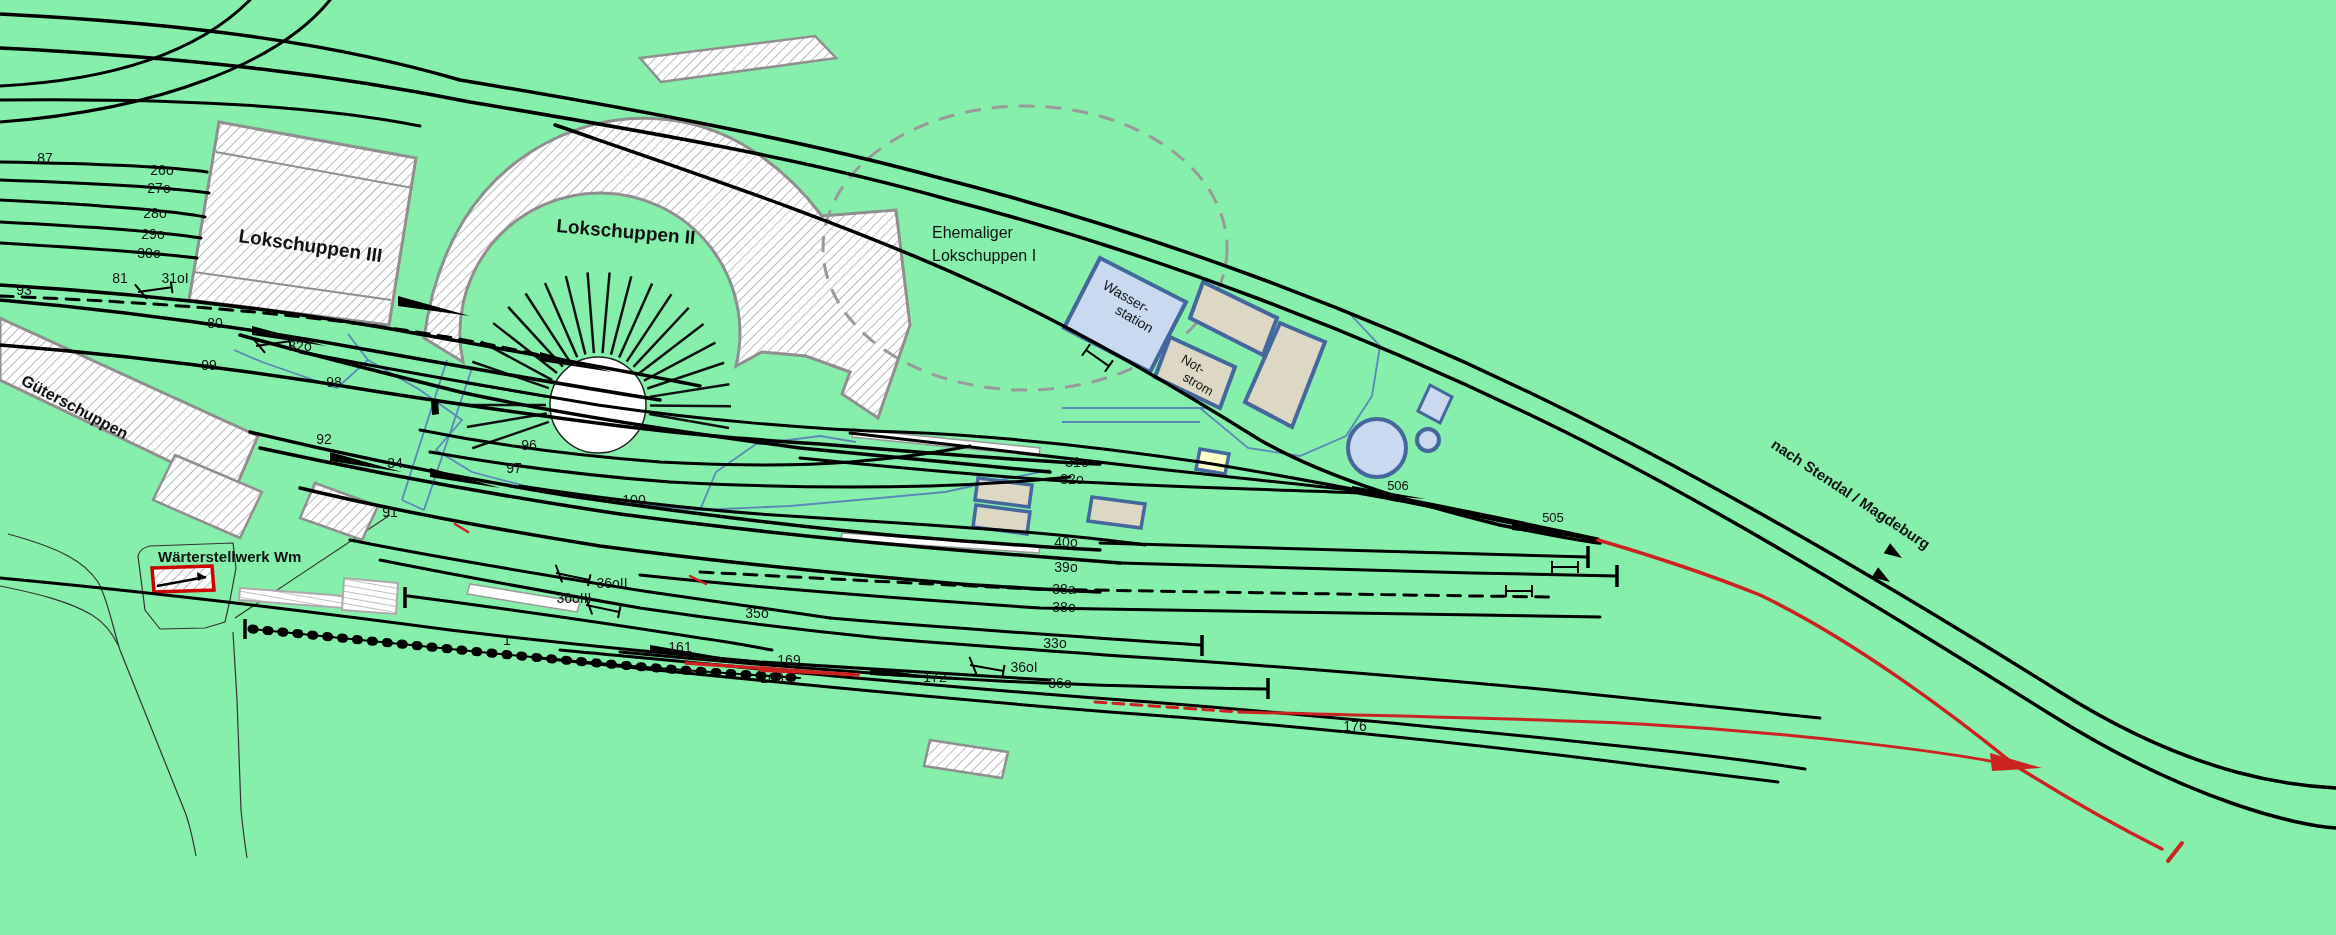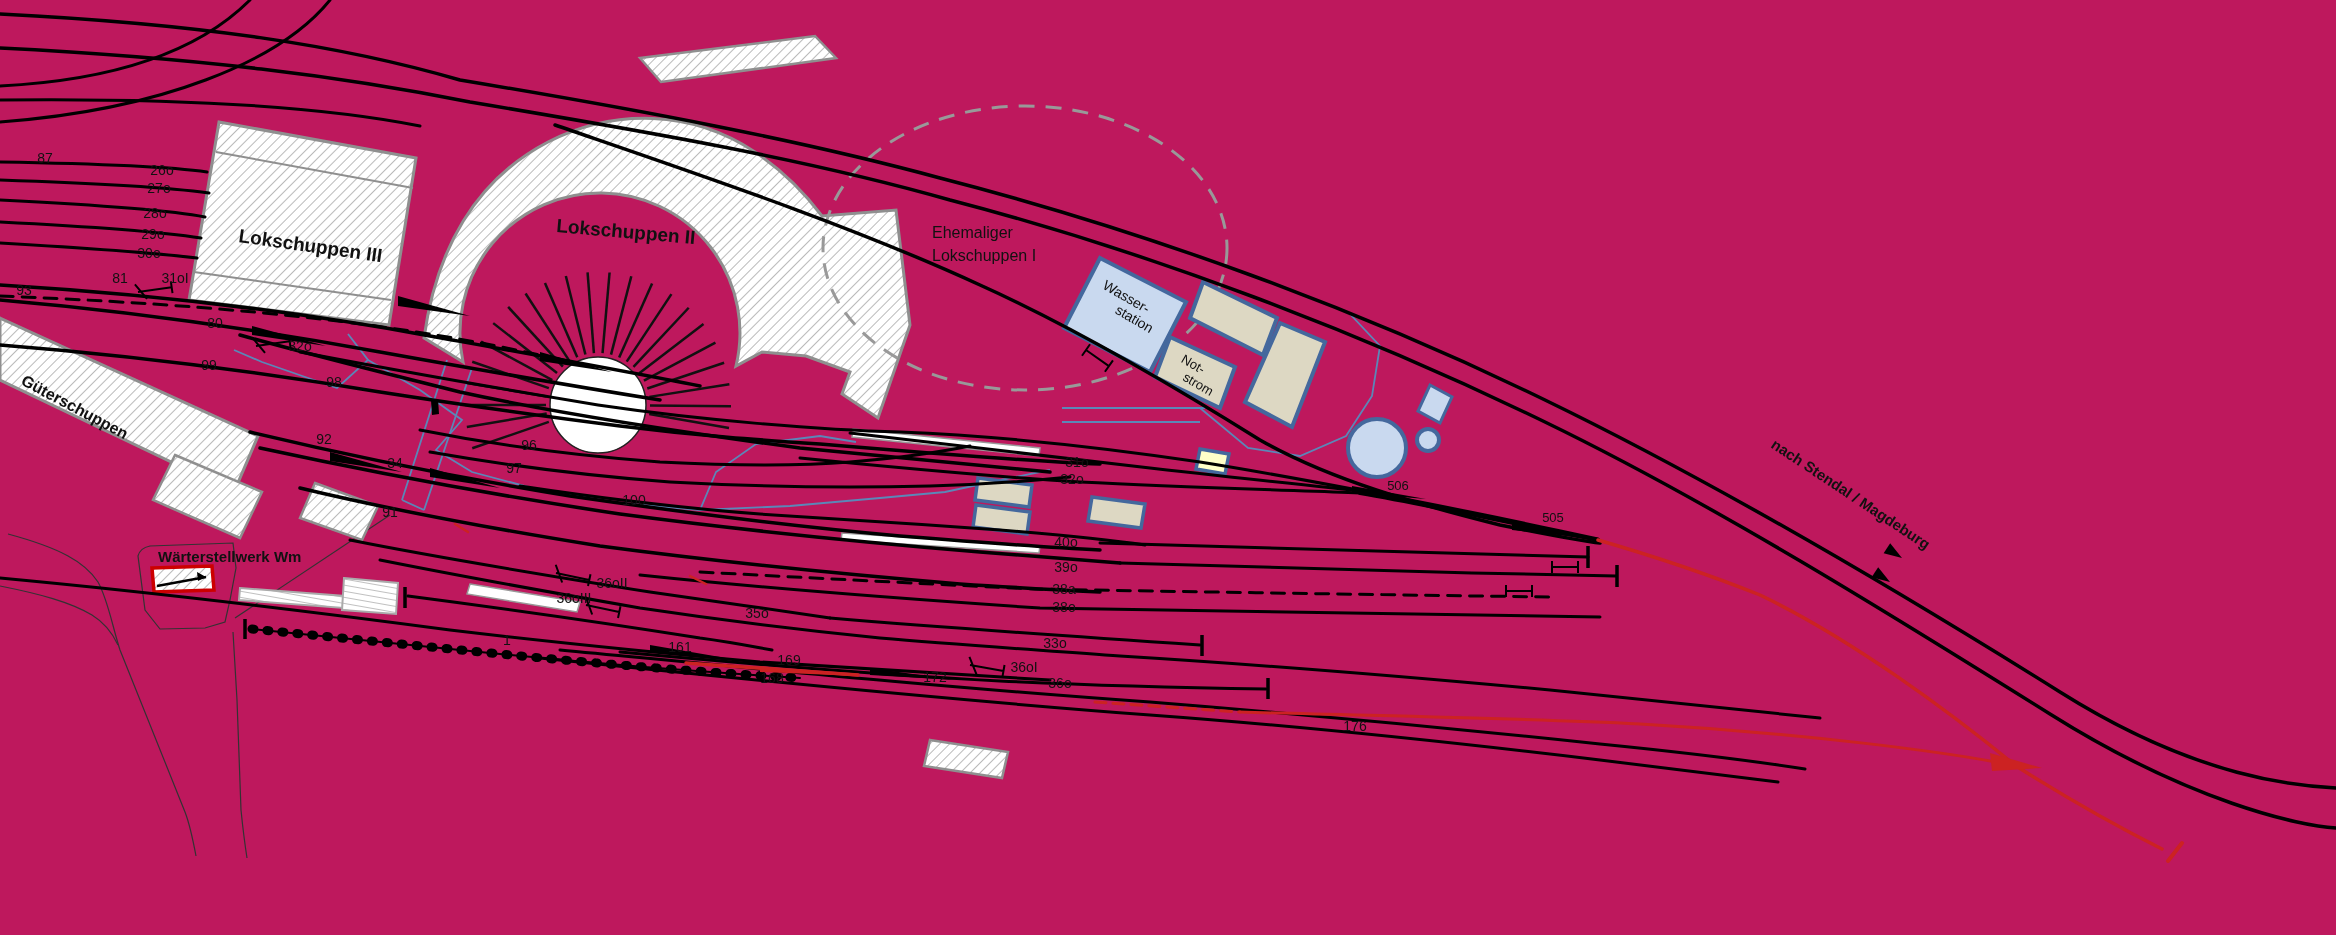"87" .canvas { background: #be185d -> #86efac }
